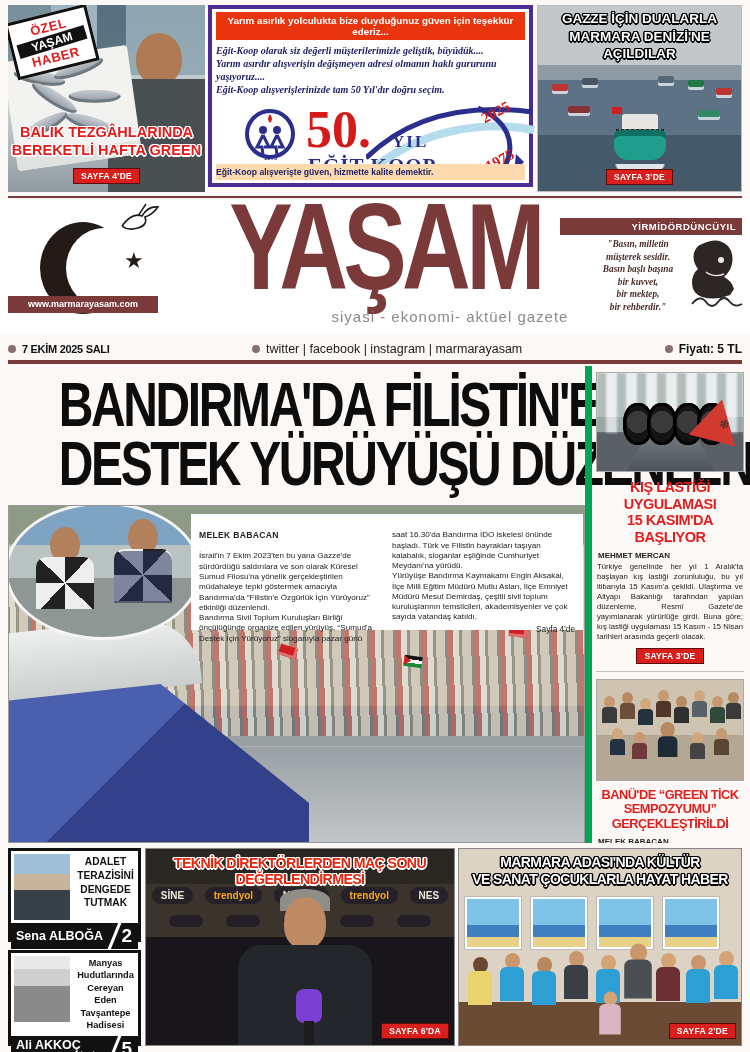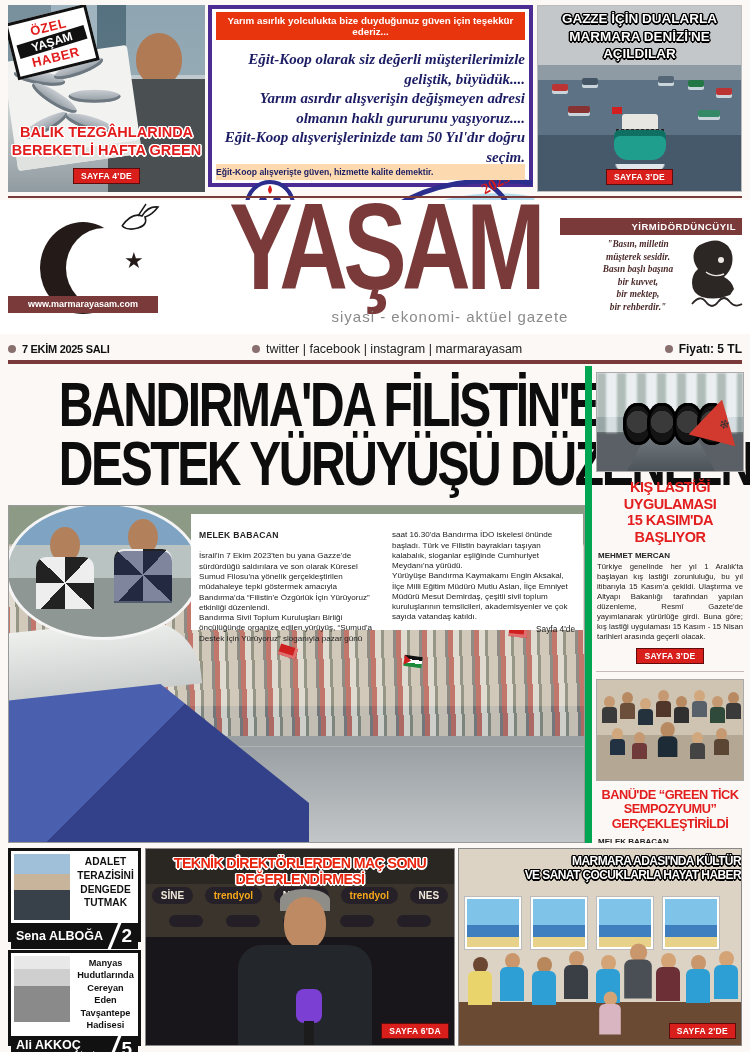"Eğit-Koop olarak siz değerli" .ad-lines { font-size: 15px -> 10px; margin-top: 10px -> 4px; text-align: right -> left }
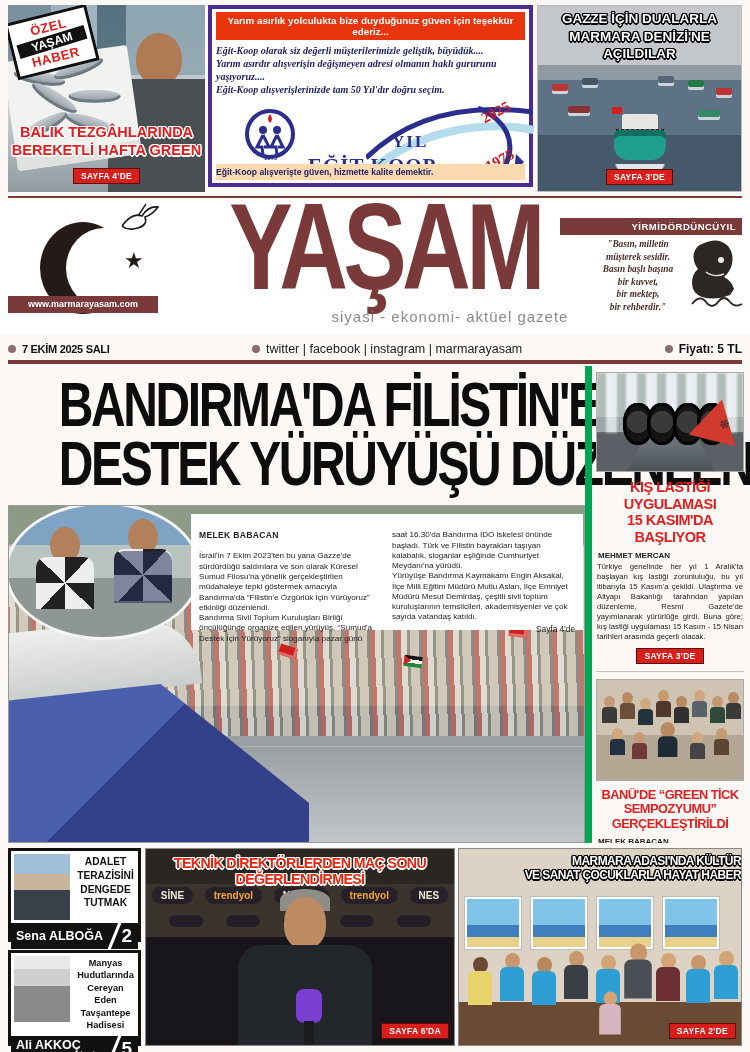"50." div.ad-50 { html: none -> <div>50.</div> }
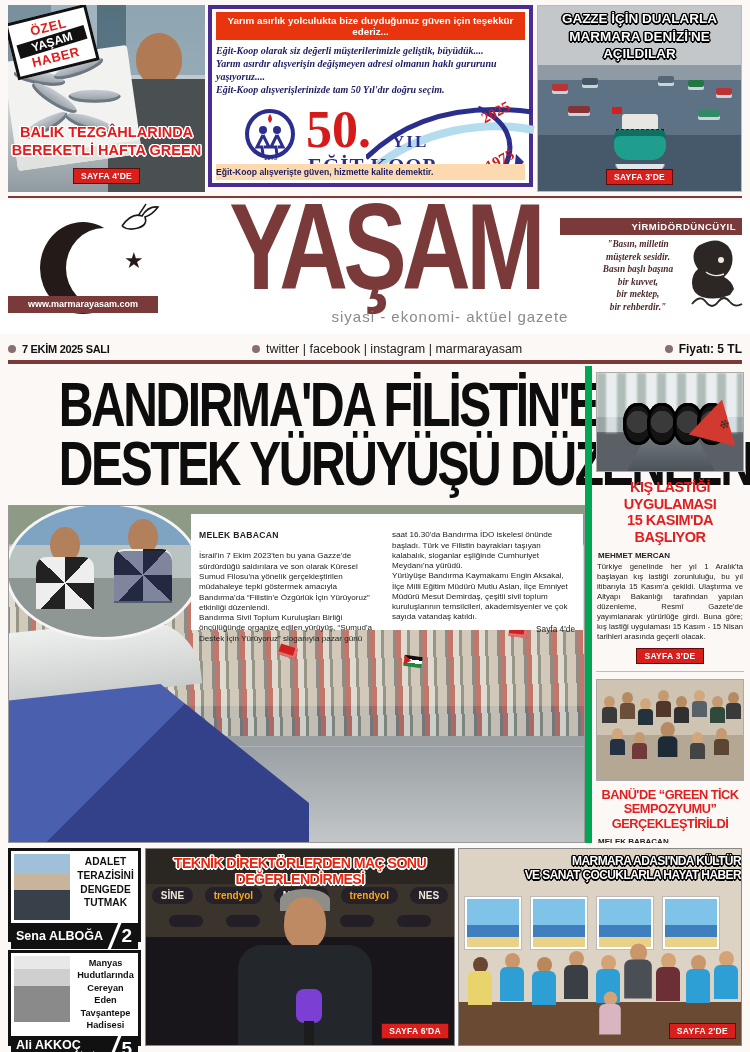"MARMARA ADASI'NDA KÜLTÜR" .kids-head { font-size: 12px -> 14px; text-align: right -> center }
